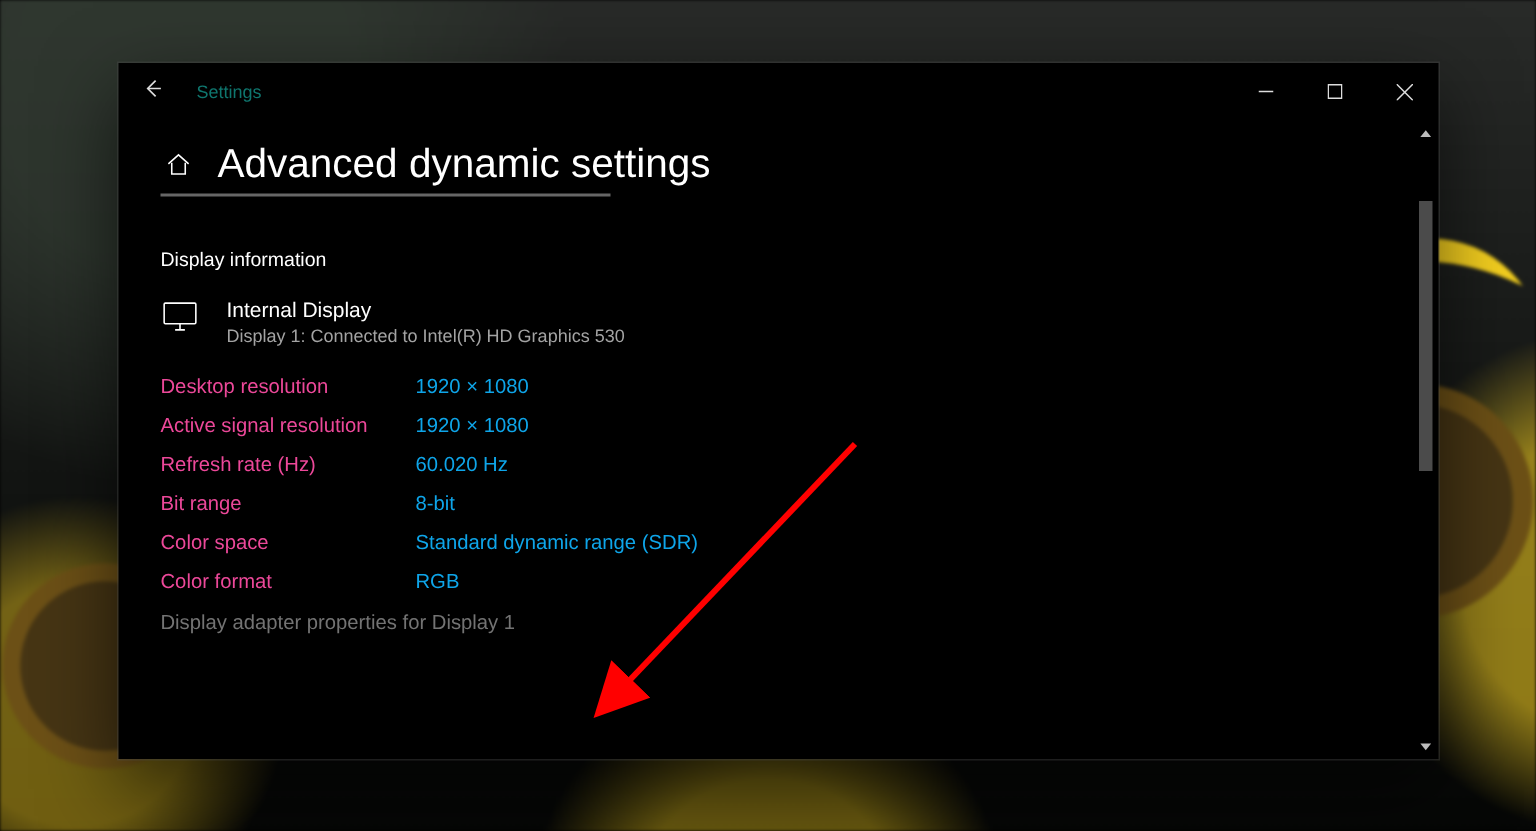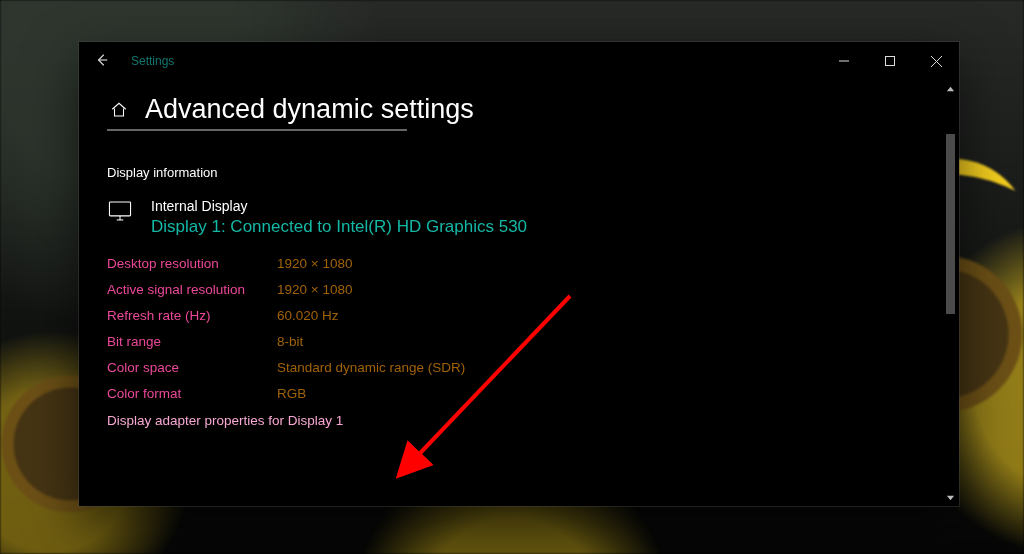"Display 1: Connected to Intel(R)" .display-sub { color: #14b8a6 -> #a3a3a3; font-size: 17px -> 12px }
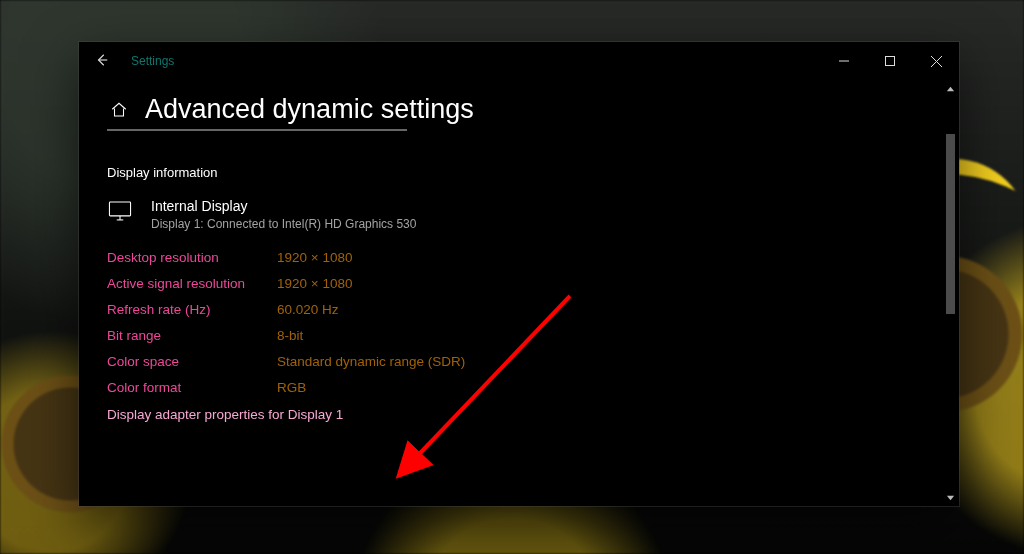"1920 × 1080" .prop-row .v { color: #a16207 -> #0ea5e9 }
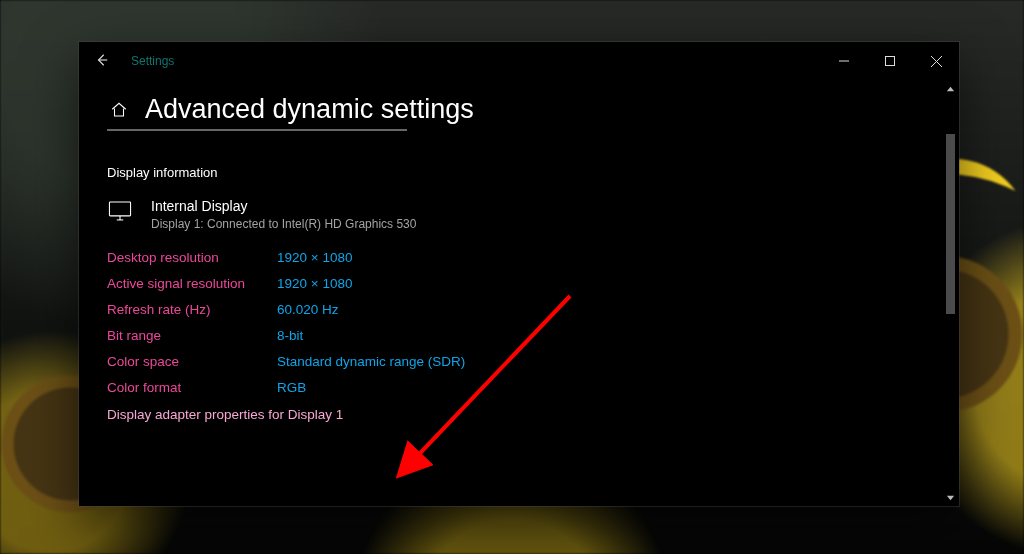"Display adapter properties for Display" .adapter-link { color: #f9a8d4 -> #737373 }
